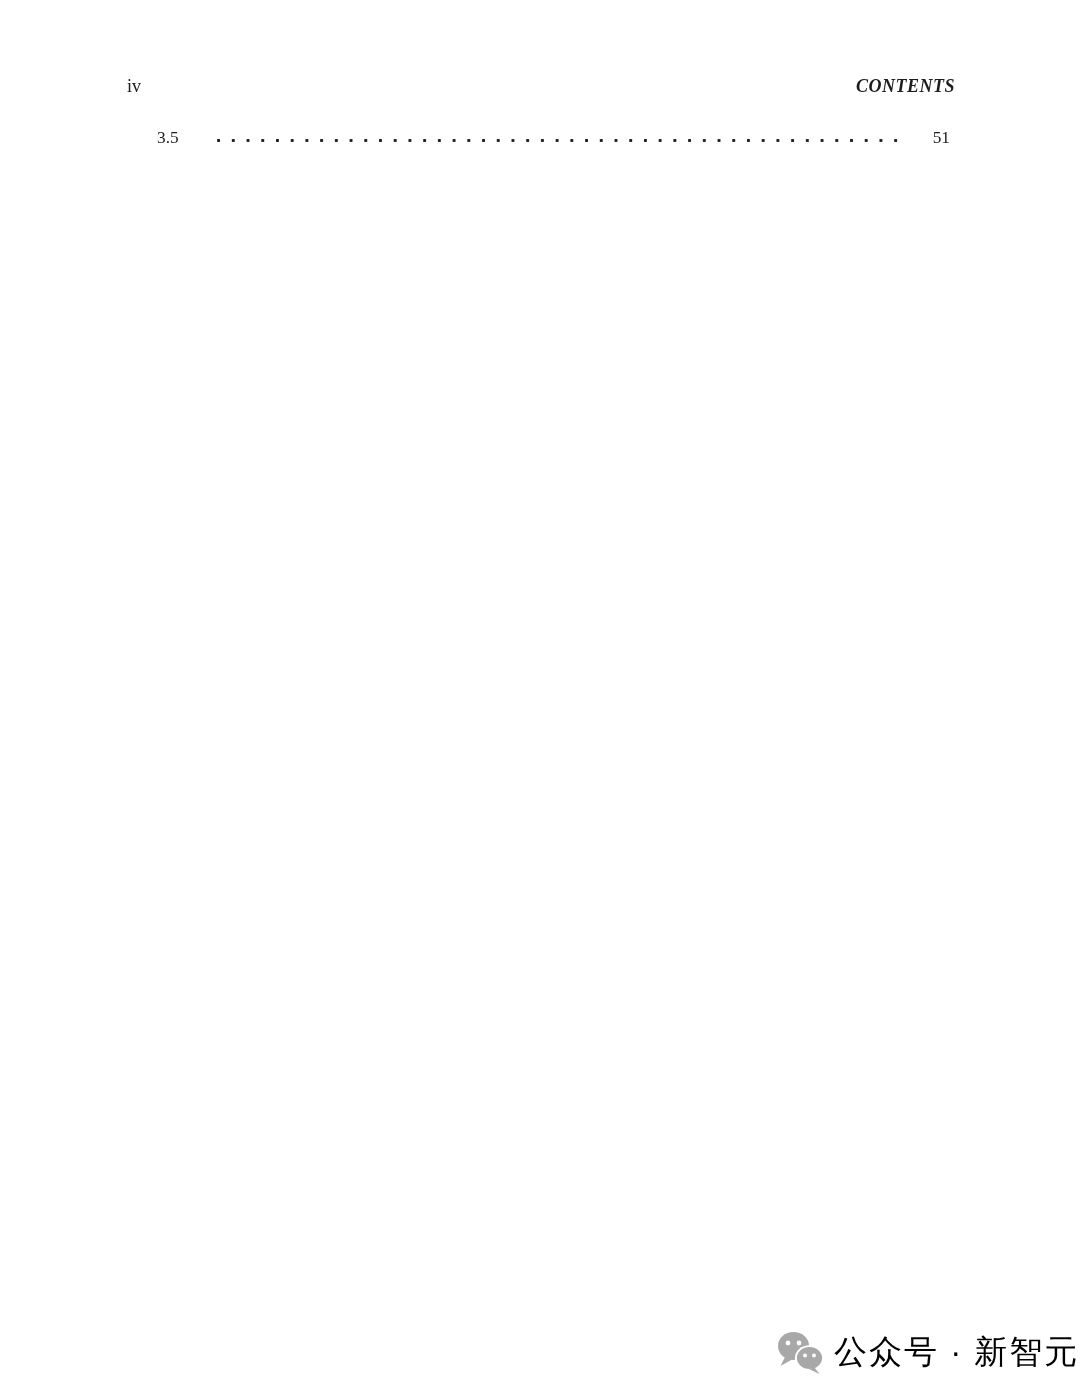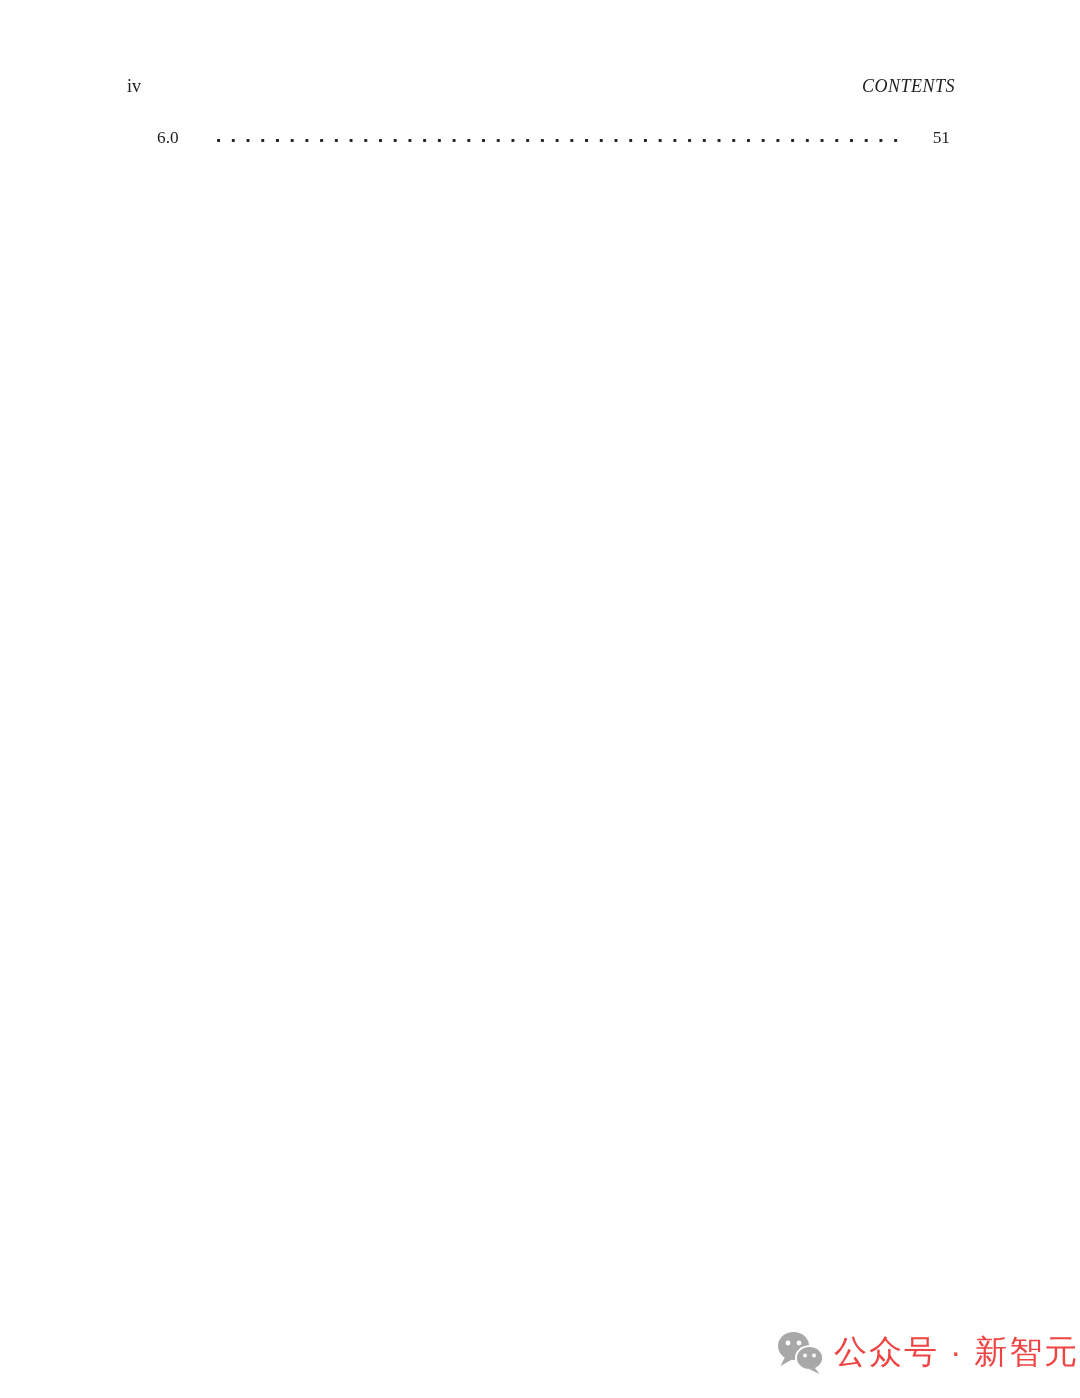"CONTENTS" .pagehead .running { font-weight: none -> bold }
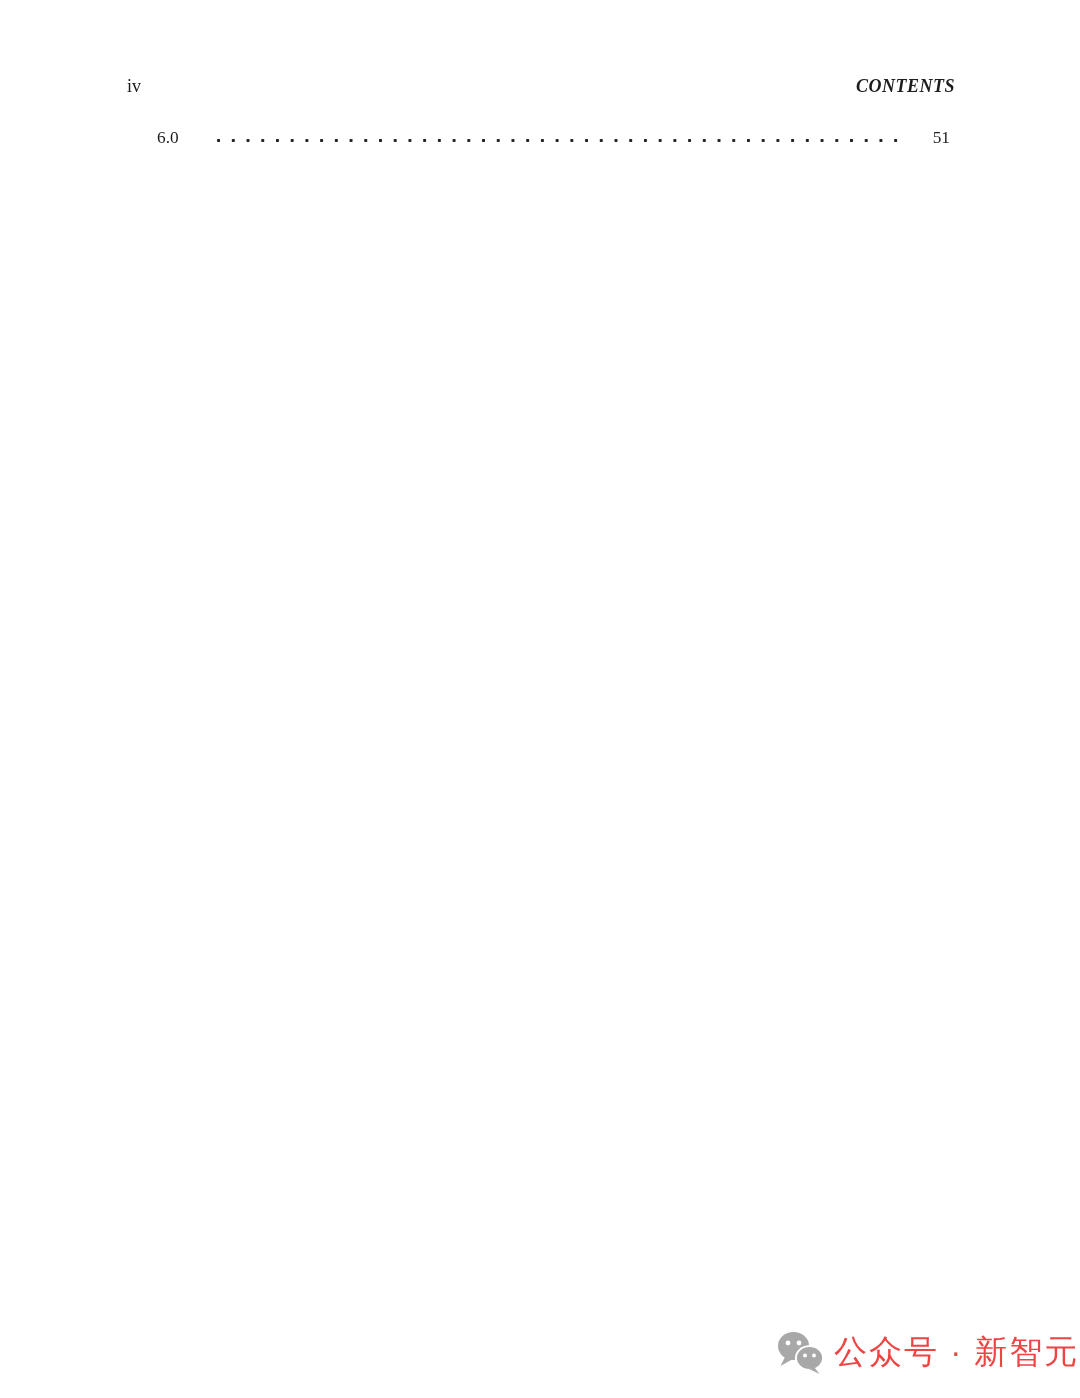"6.0" span.num { text: 6.0 -> 3.5 }
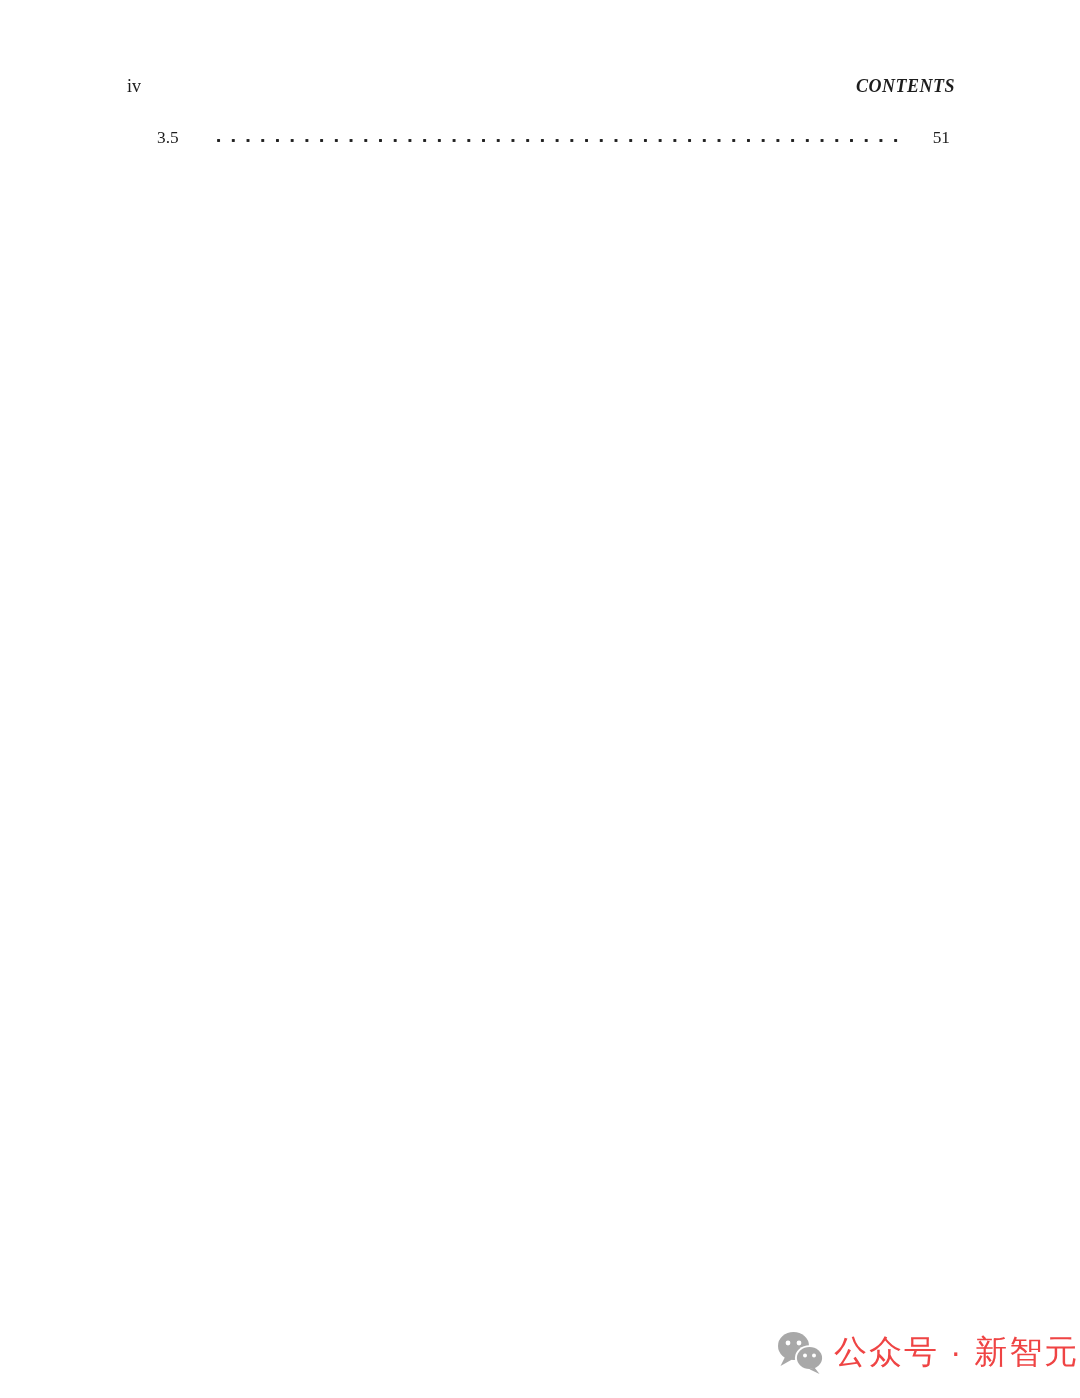"公众号 · 新智元" .watermark { color: #ef4444 -> #000000 }
